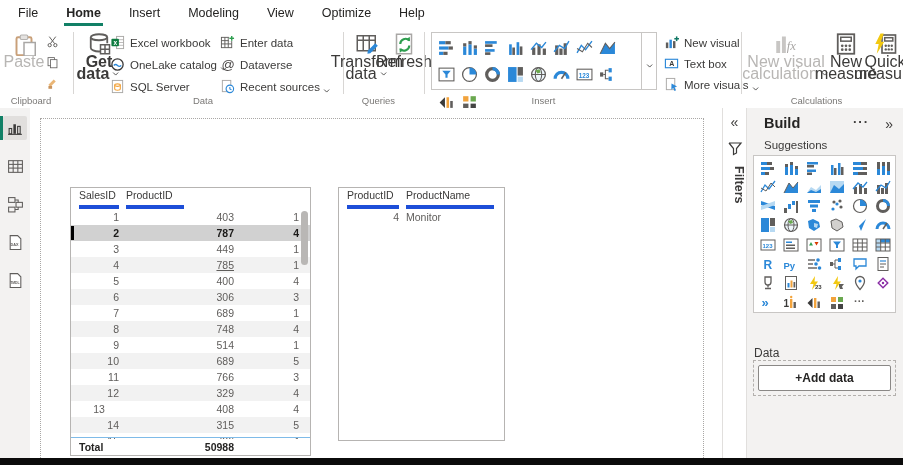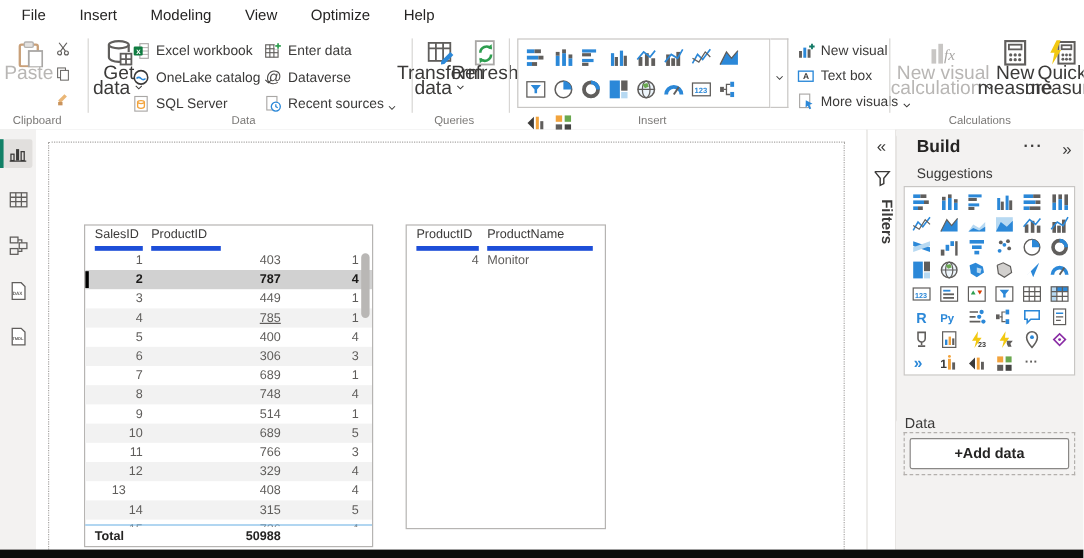"Home" div.tab { html: none -> <div>Home</div> }
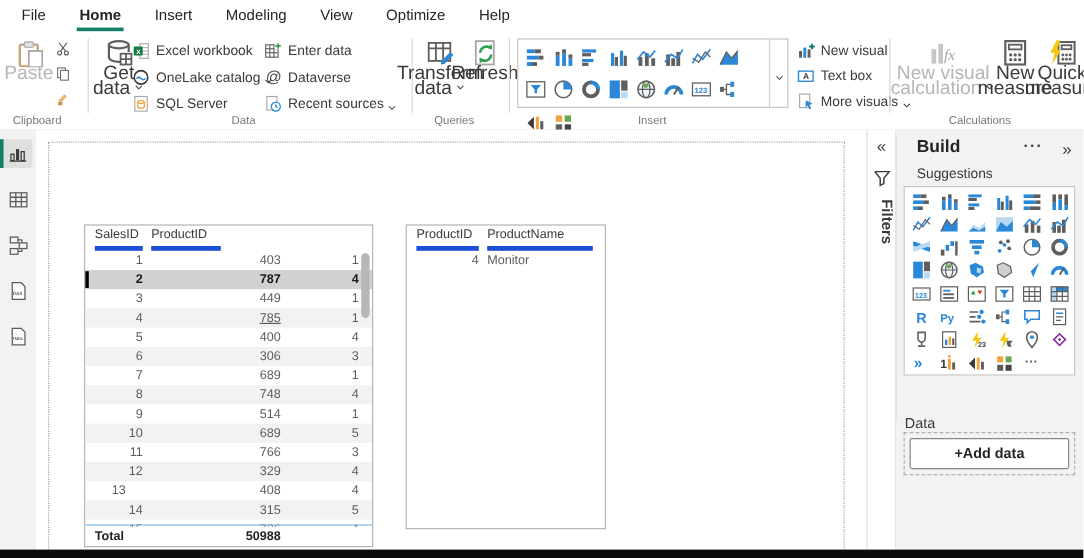"Get" div.bigbtn { font-weight: none -> bold }
